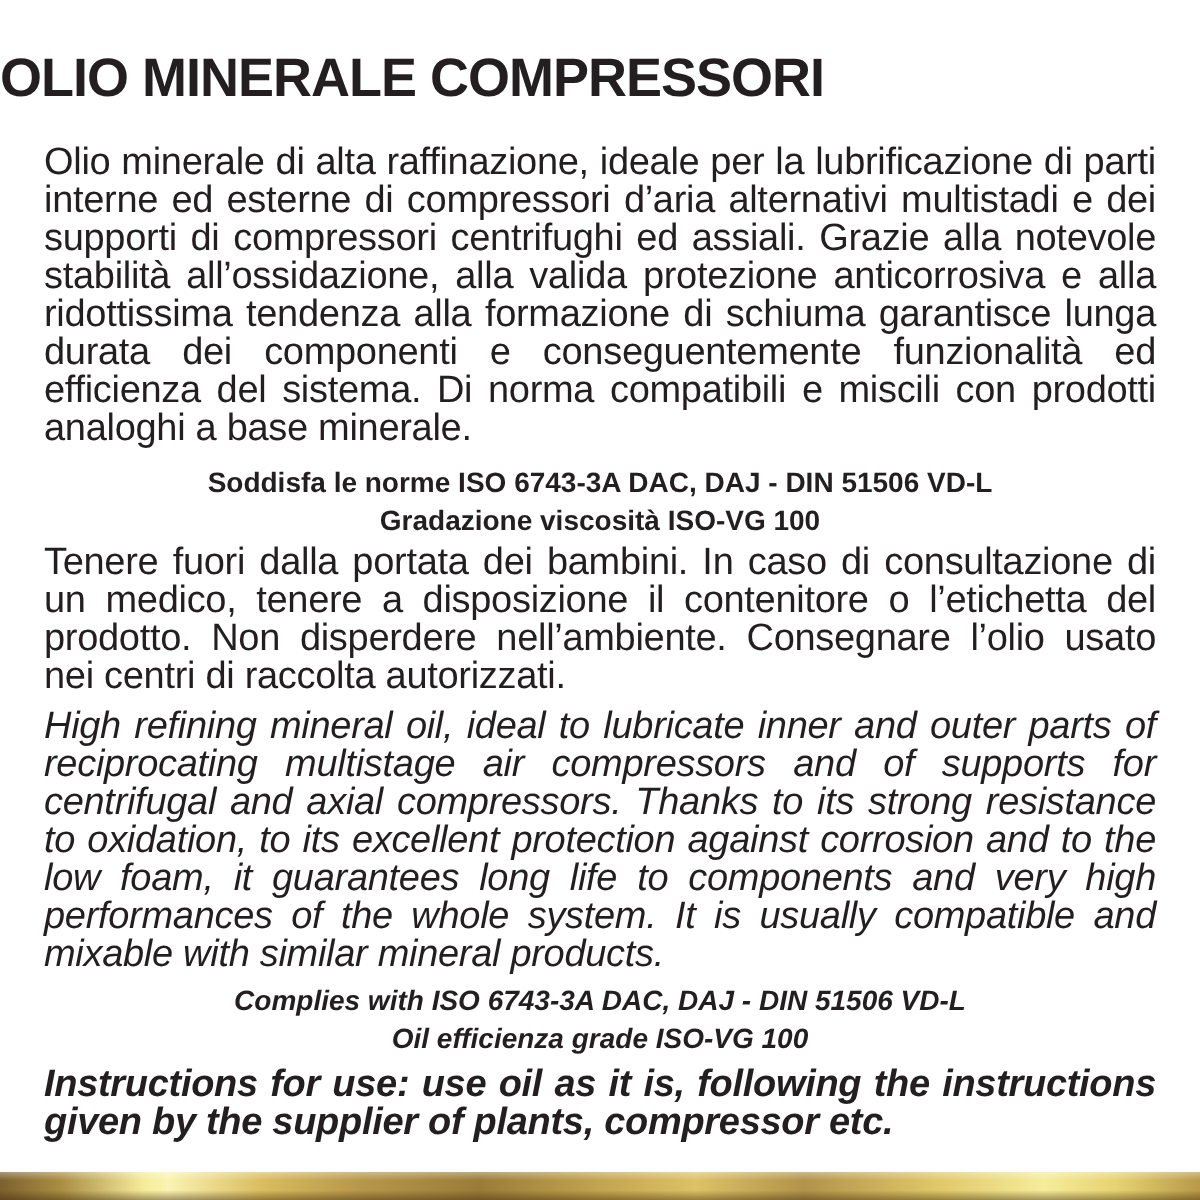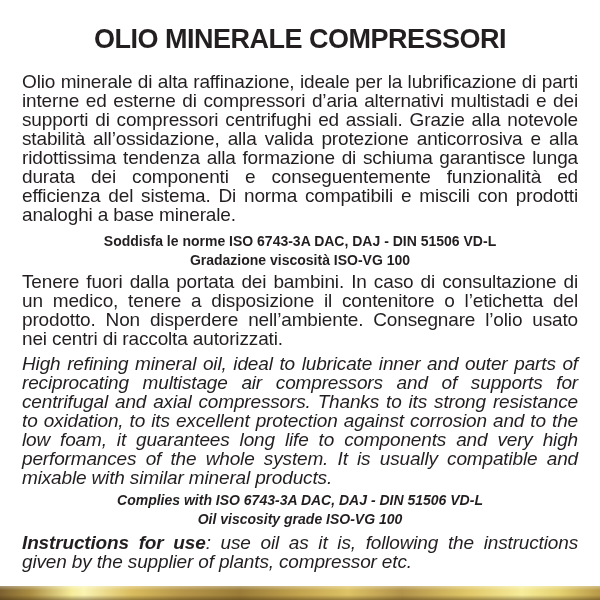"OLIO MINERALE COMPRESSORI" .title { text-align: center -> left }
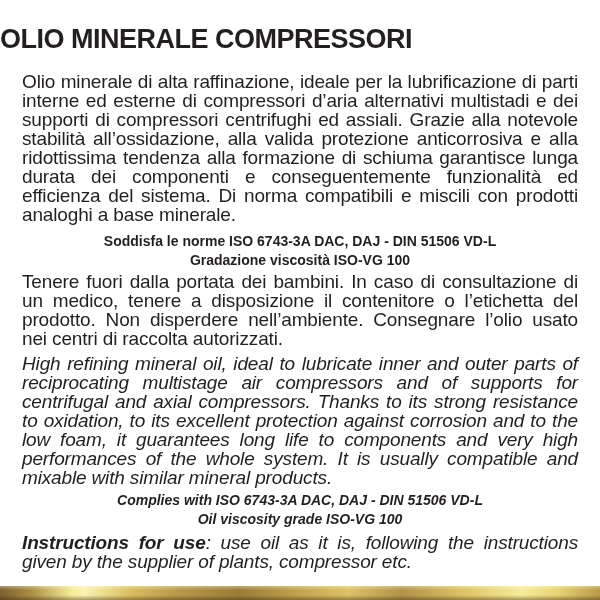"Oil viscosity grade ISO-VG 100" div { text: viscosity -> efficienza }
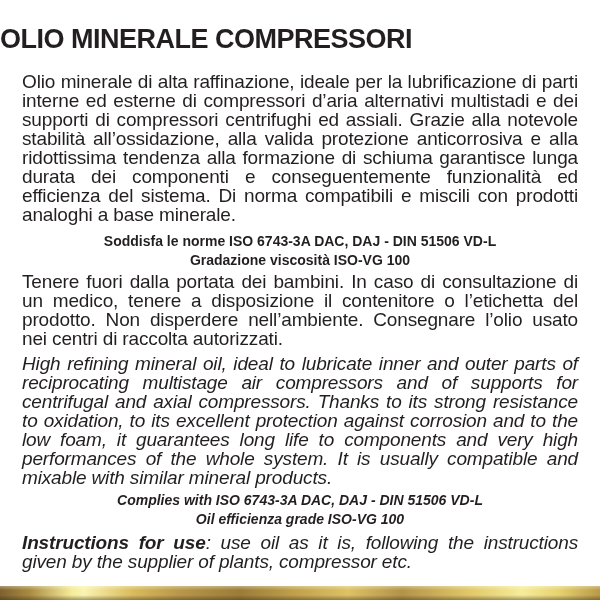"Instructions for use: use oil" .en-usage { font-weight: none -> bold }
